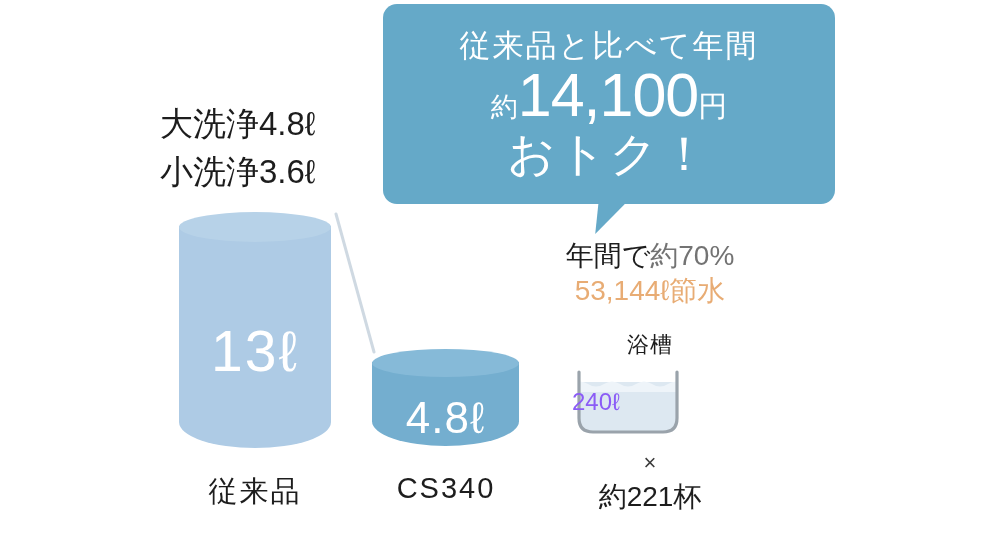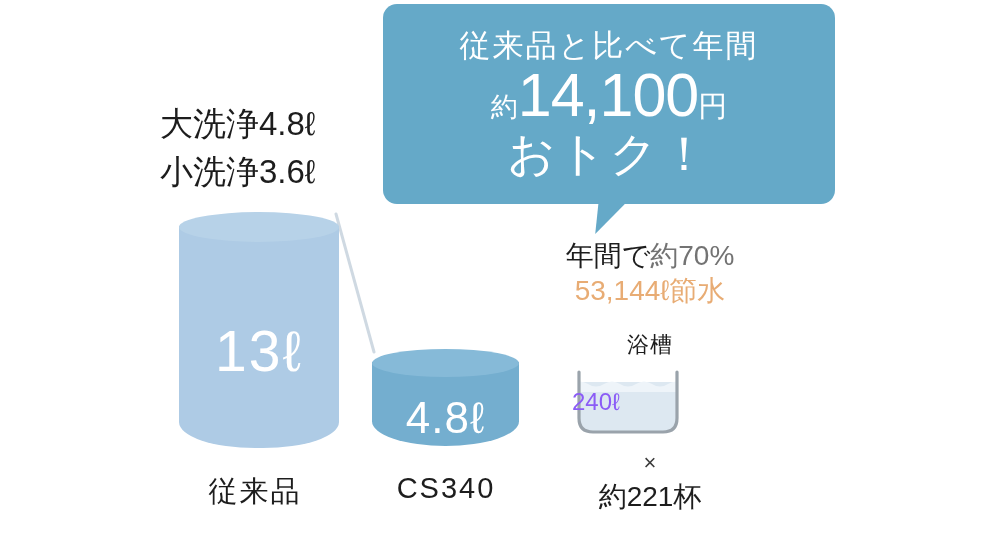"13ℓ" #cyl-old { padding-left: 8px -> none }
